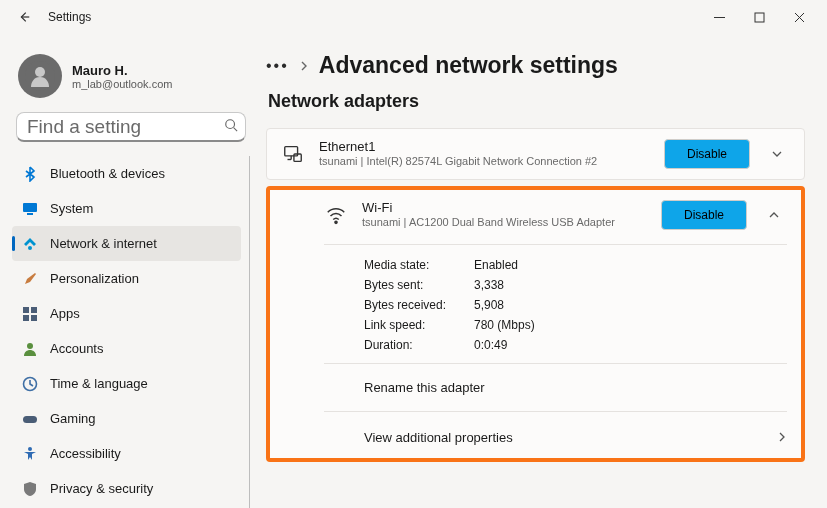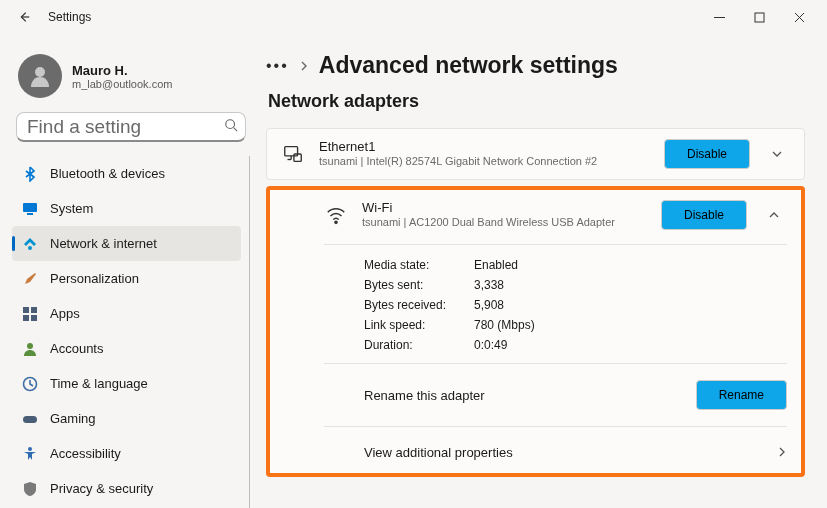"Rename" button.btn { html: <button>Rename</button> -> none }
